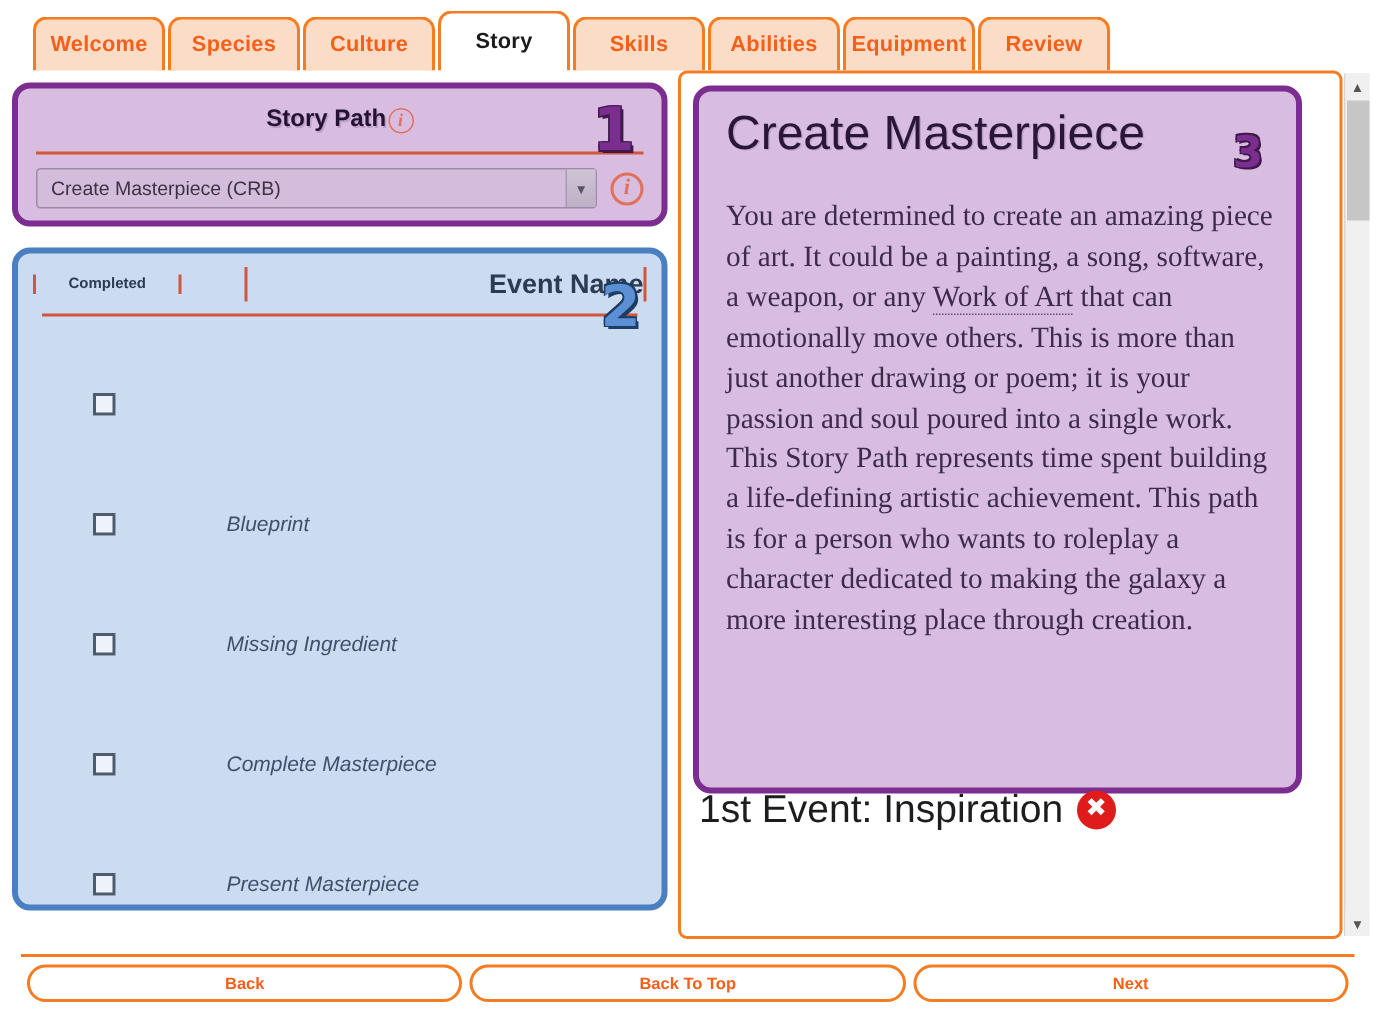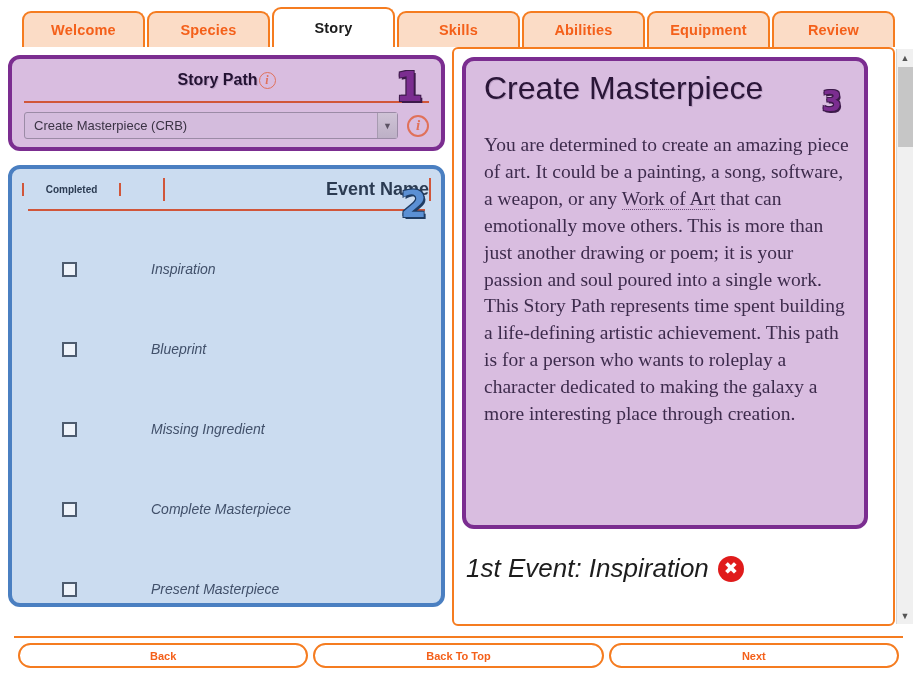"Welcome" .tabbar { width: 873px -> 718px }
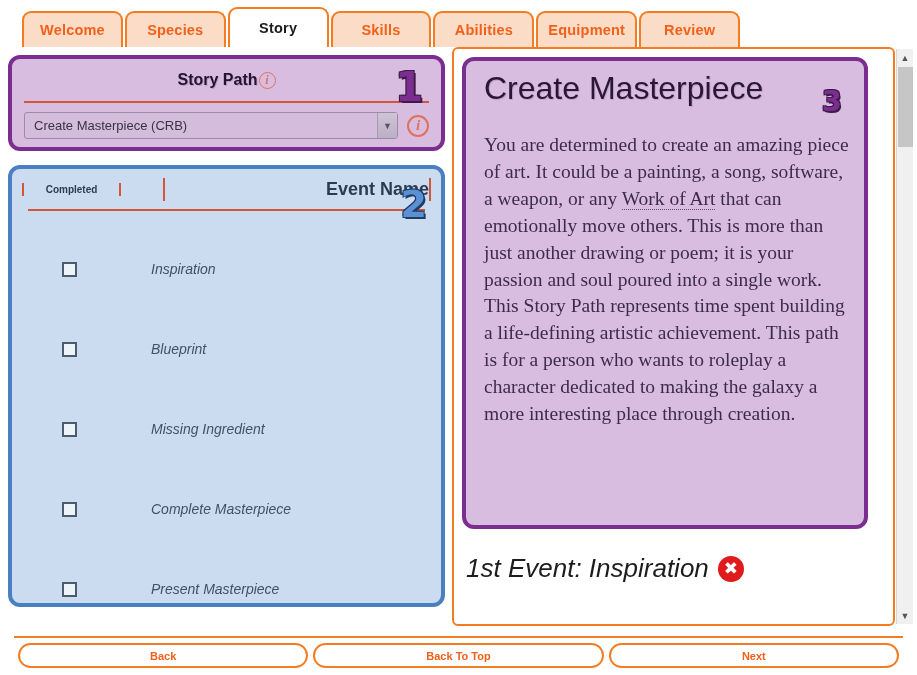"Culture" div.tab { html: none -> <div> <span>Culture</span> </div> }
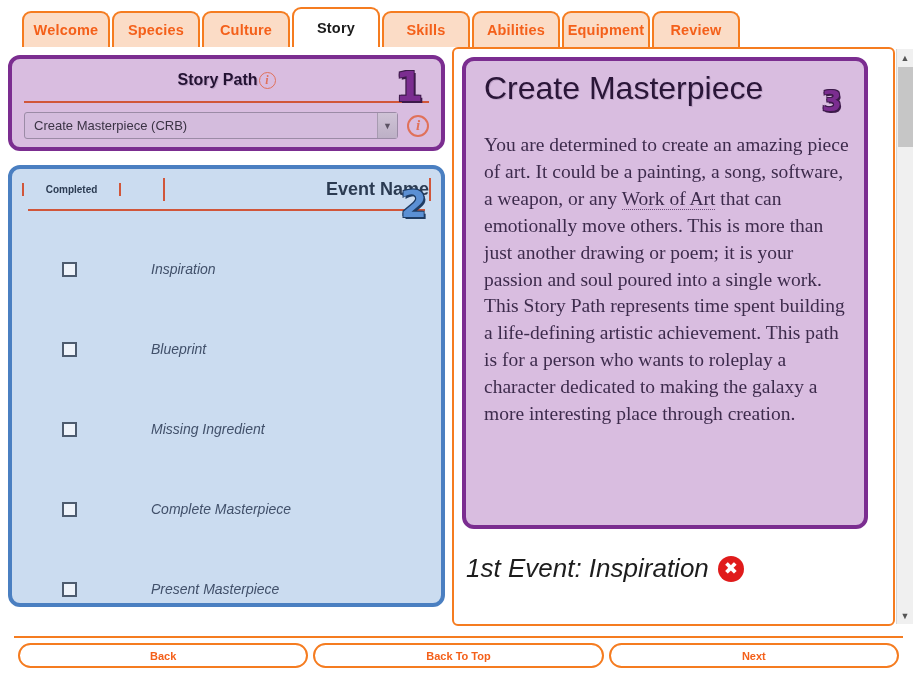"Inspiration" div.ev-name { html: <div>Inspiration</div> -> none }
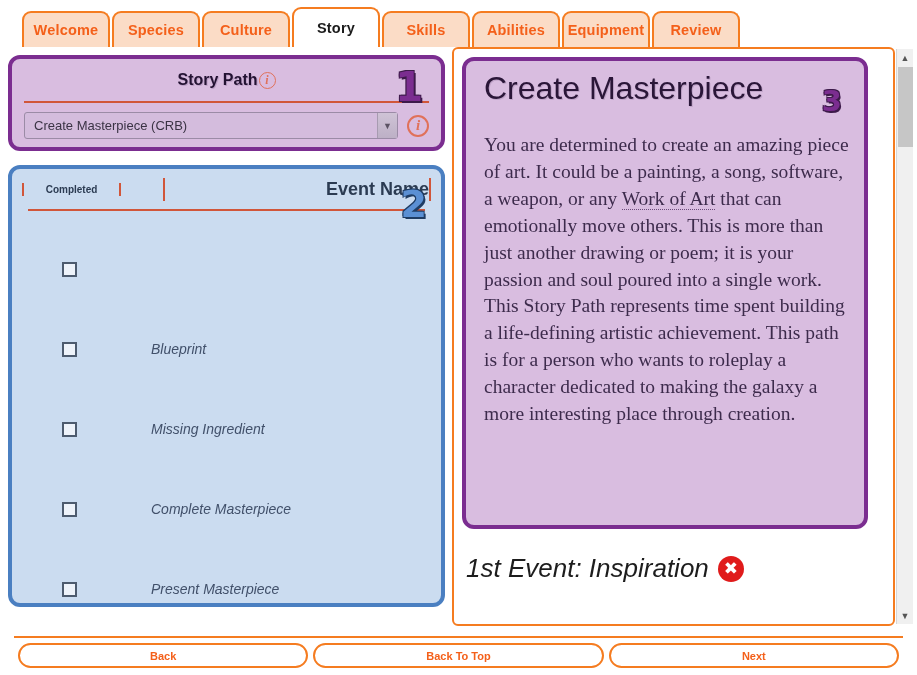"1st Event: Inspiration" .event-line { font-style: italic -> none; top: 504px -> 475px }
